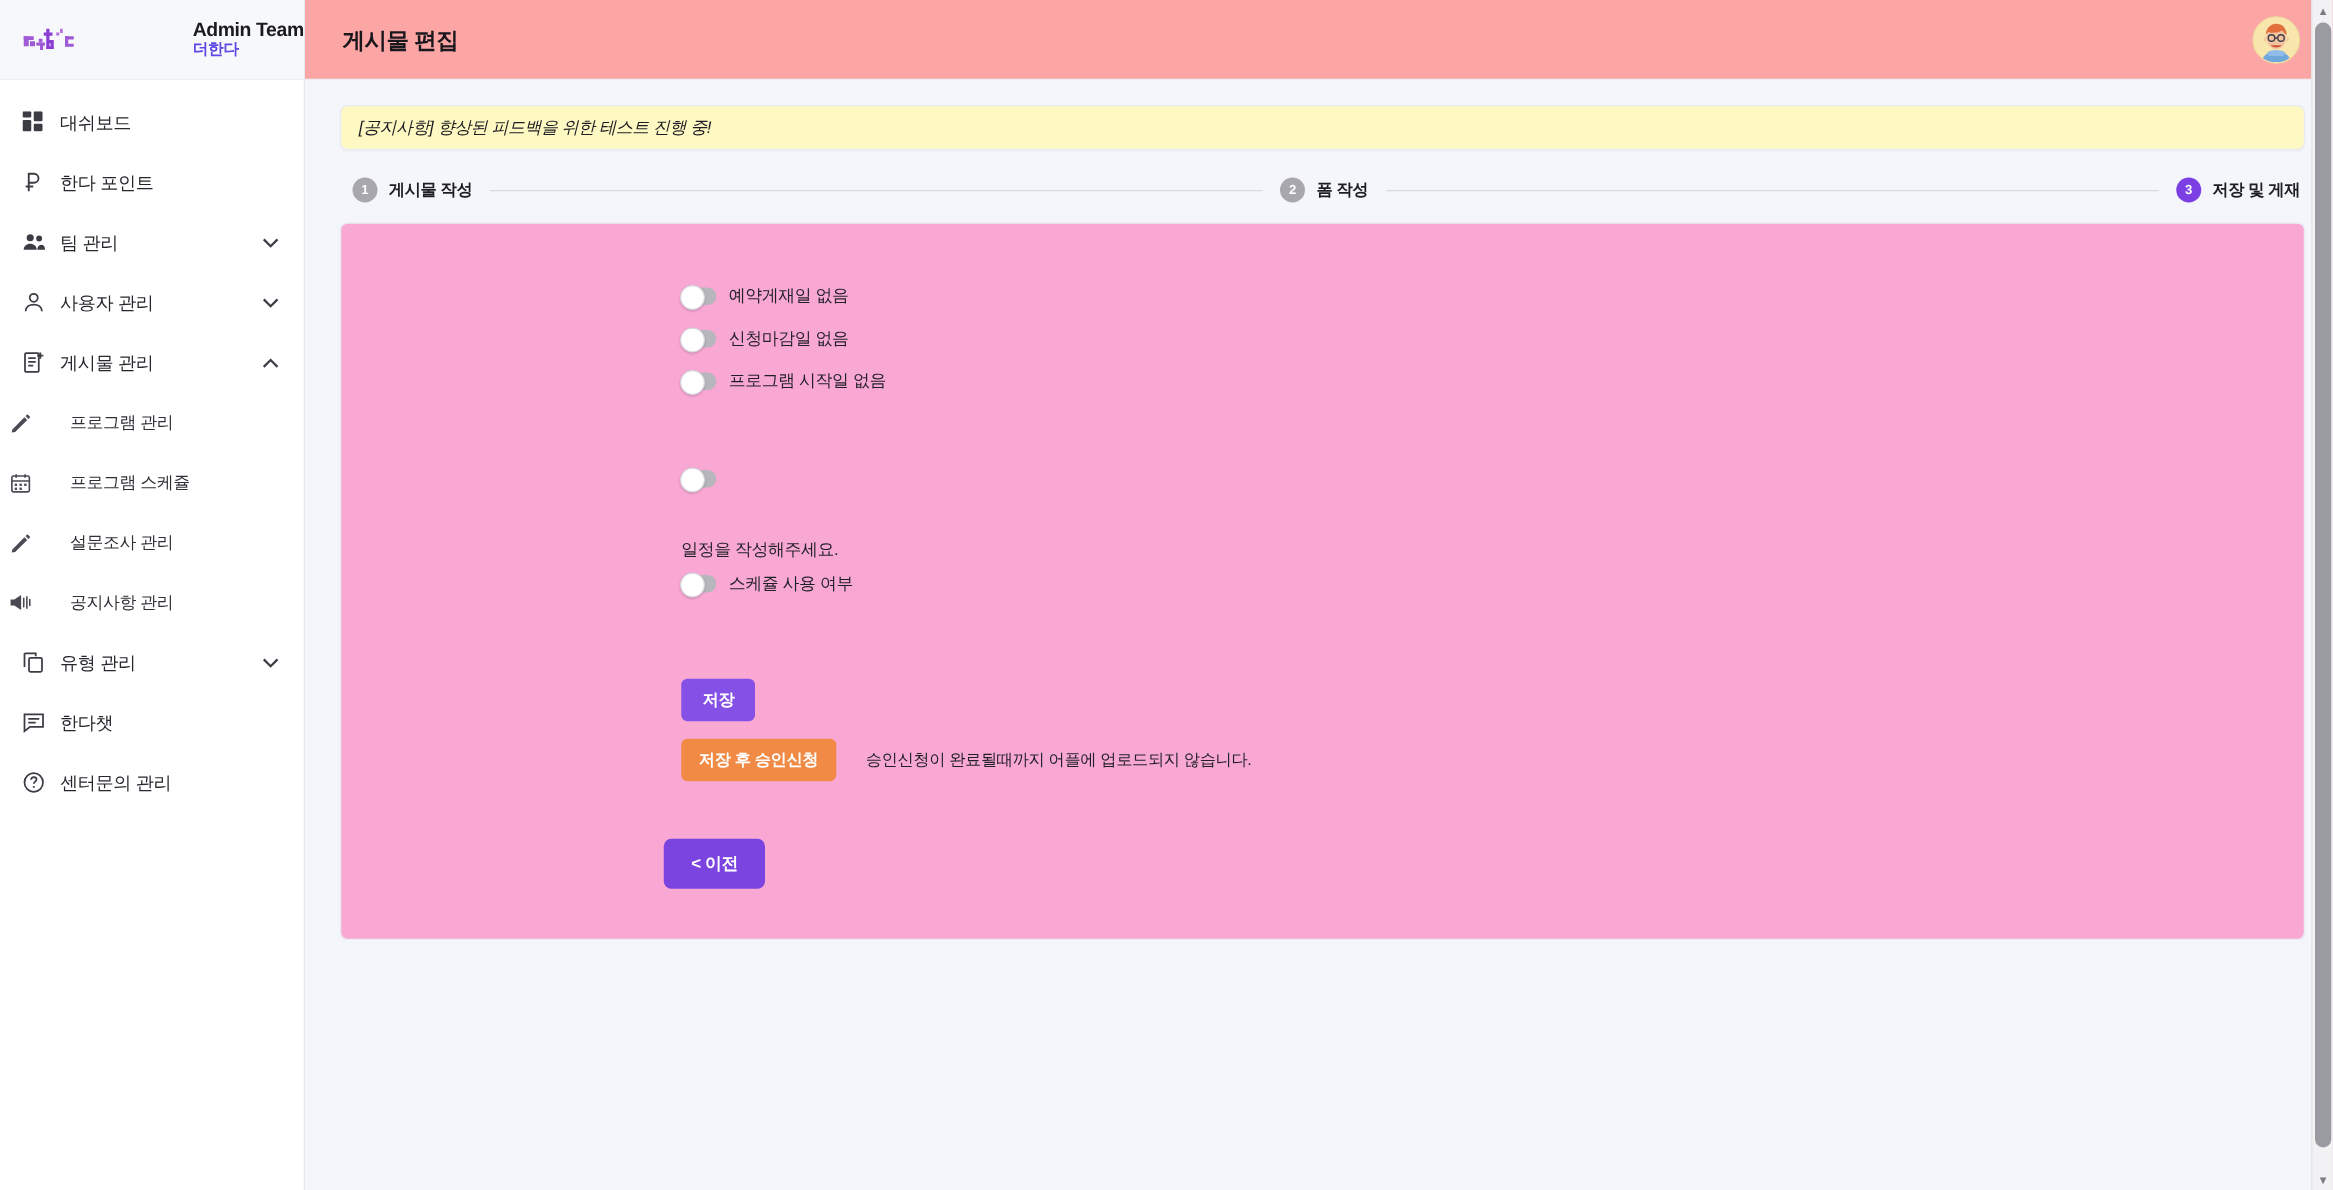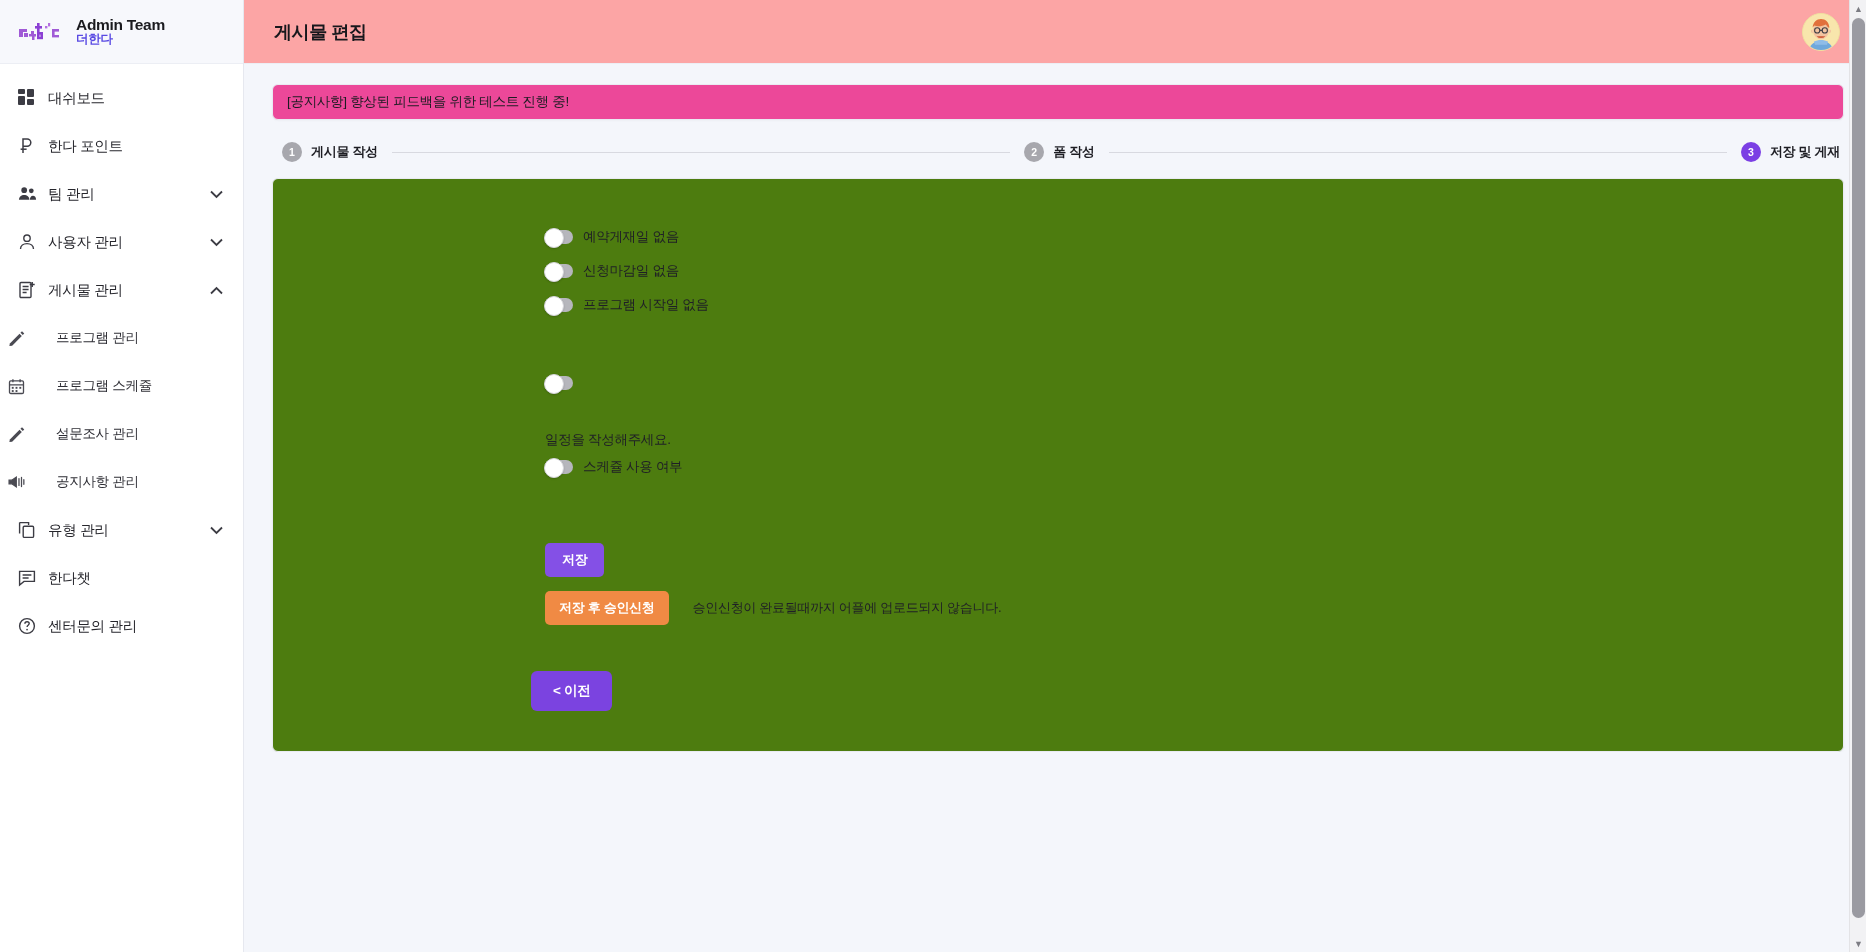"Admin Team" .brand { justify-content: none -> space-between }
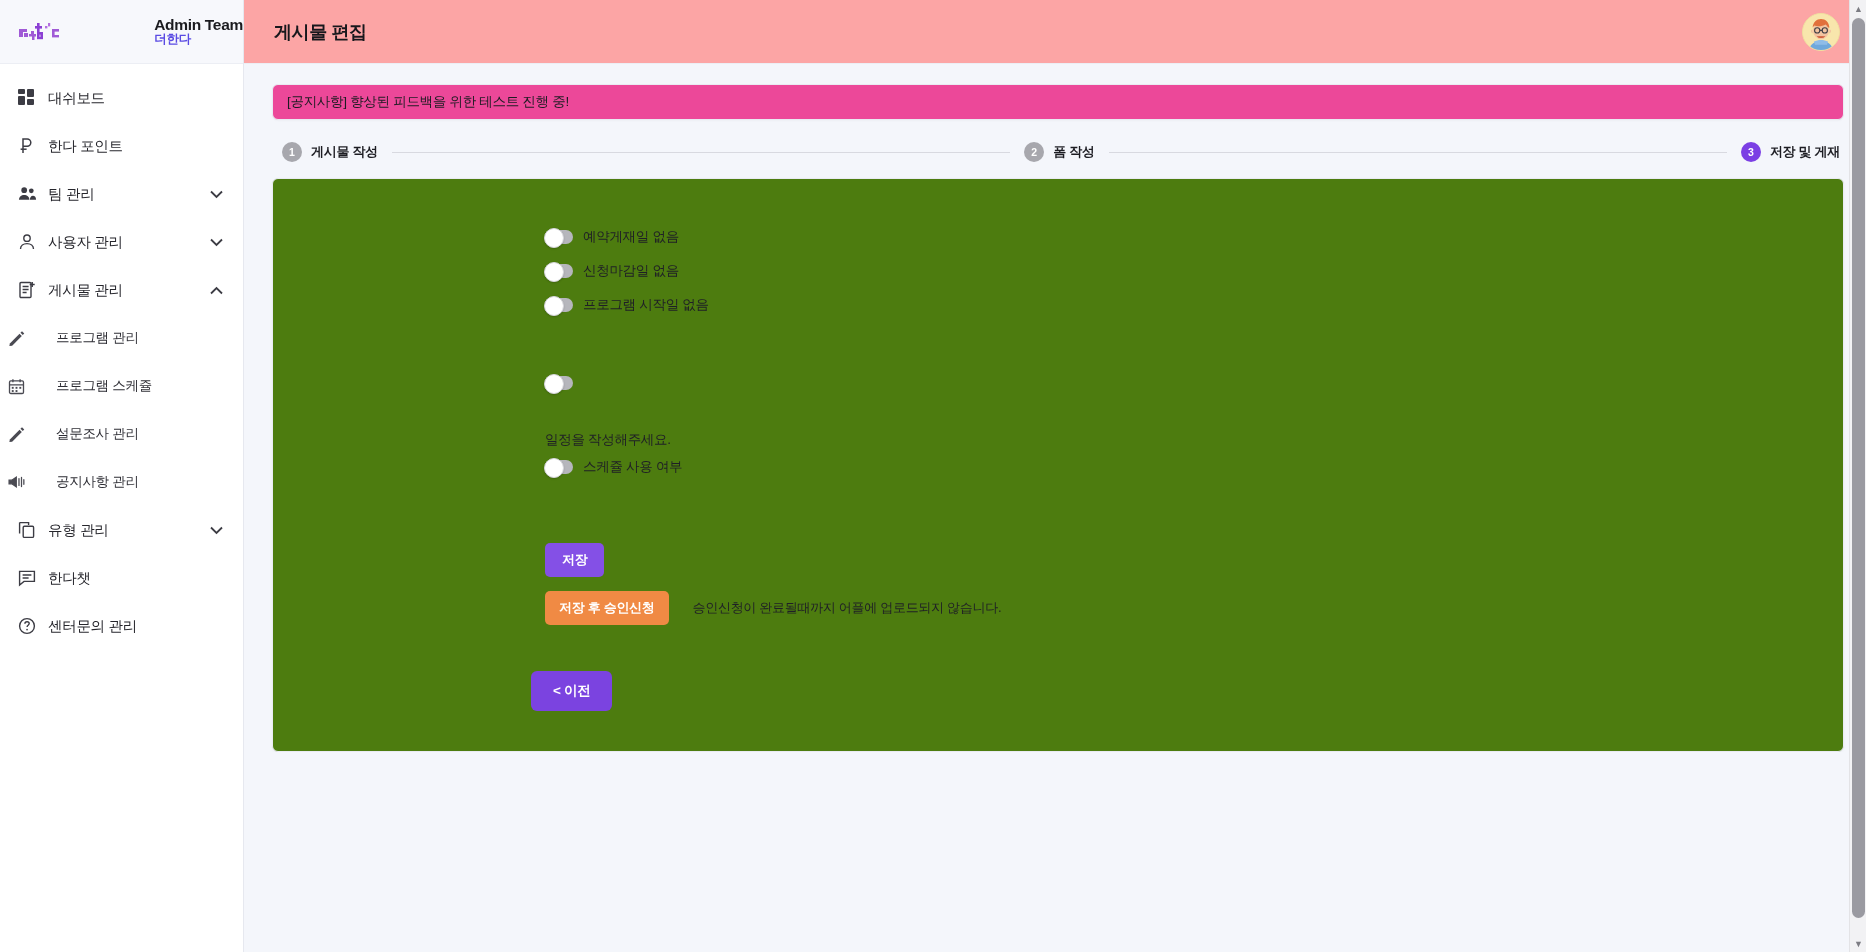"[공지사항] 향상된 피드백을 위한 테스트" .notice { background: #ec4899 -> #fef9c3; font-style: none -> italic }
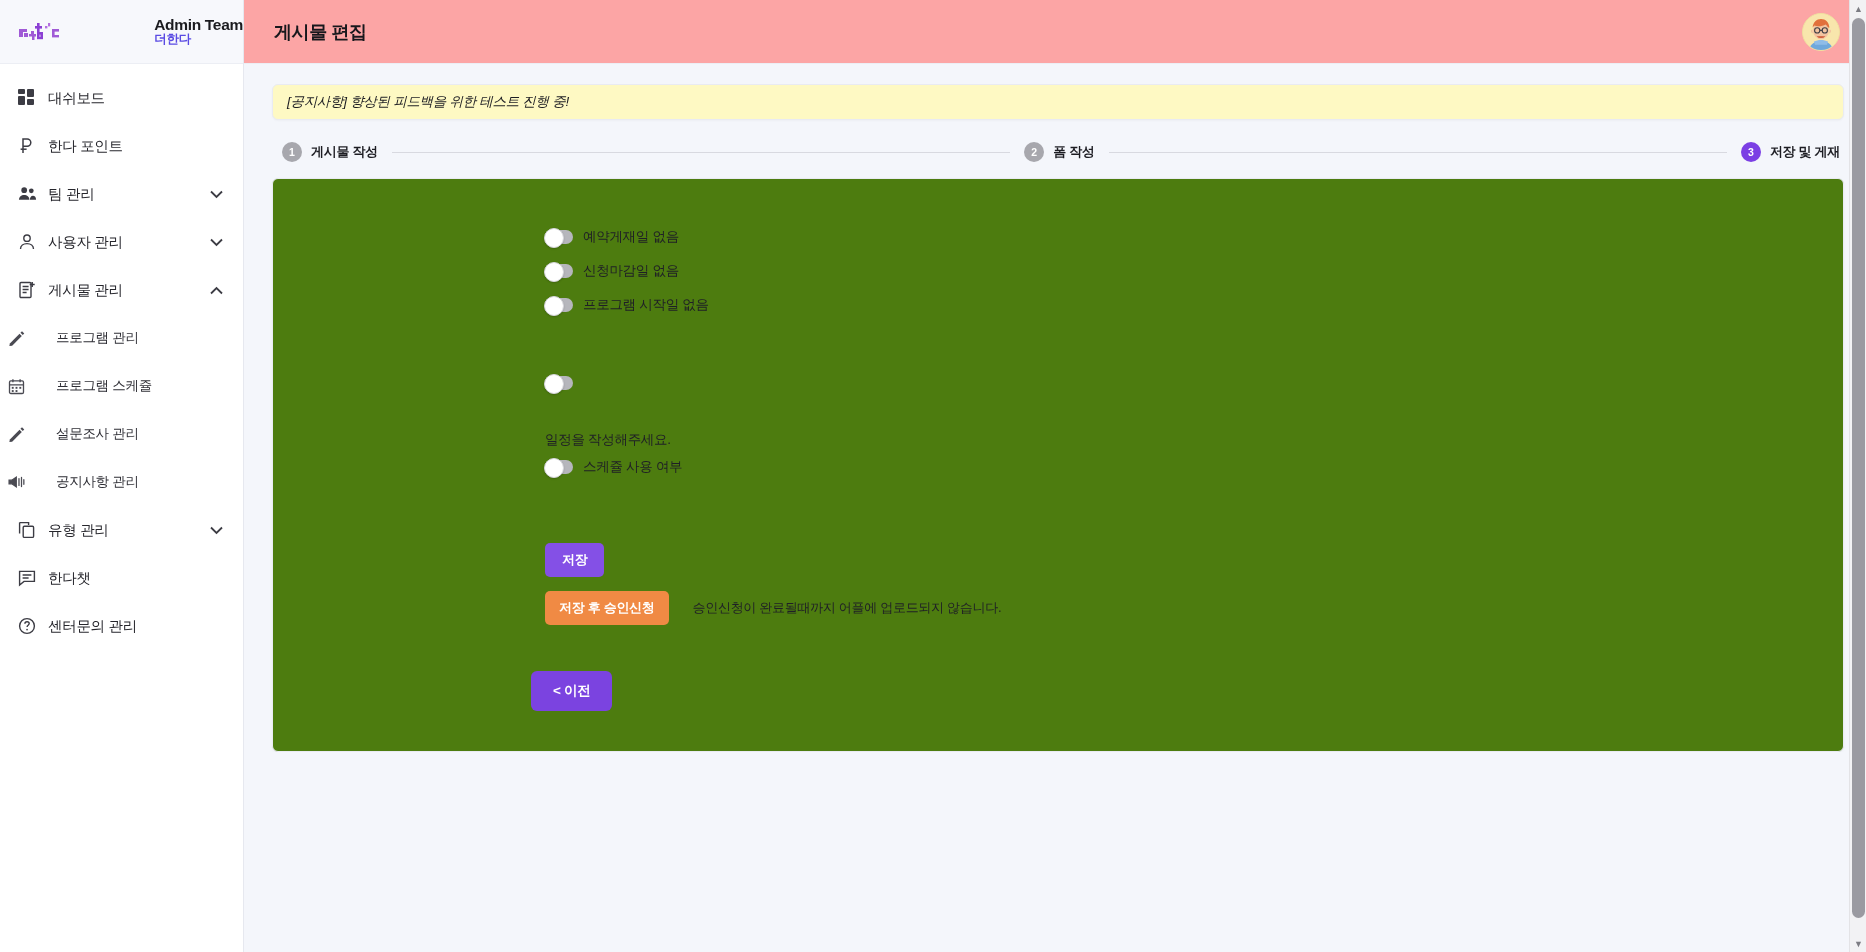"예약게재일 없음" .panel { background: #4d7c0f -> #f9a8d4 }
